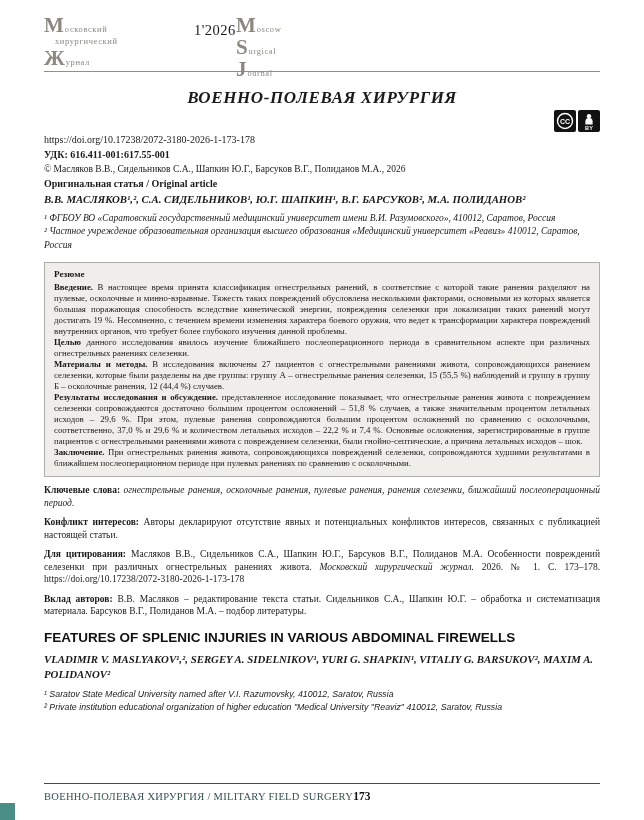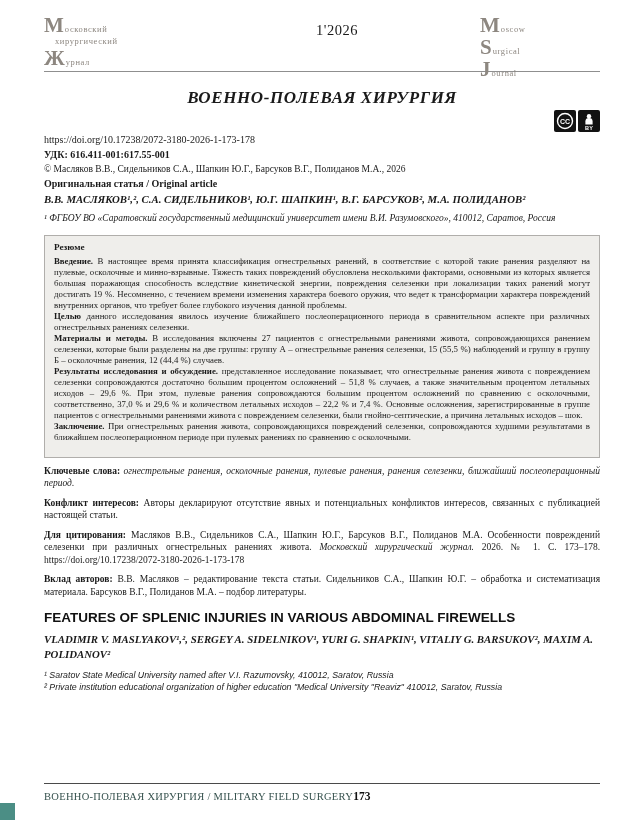"Московский" .masthead { justify-content: space-between -> none }
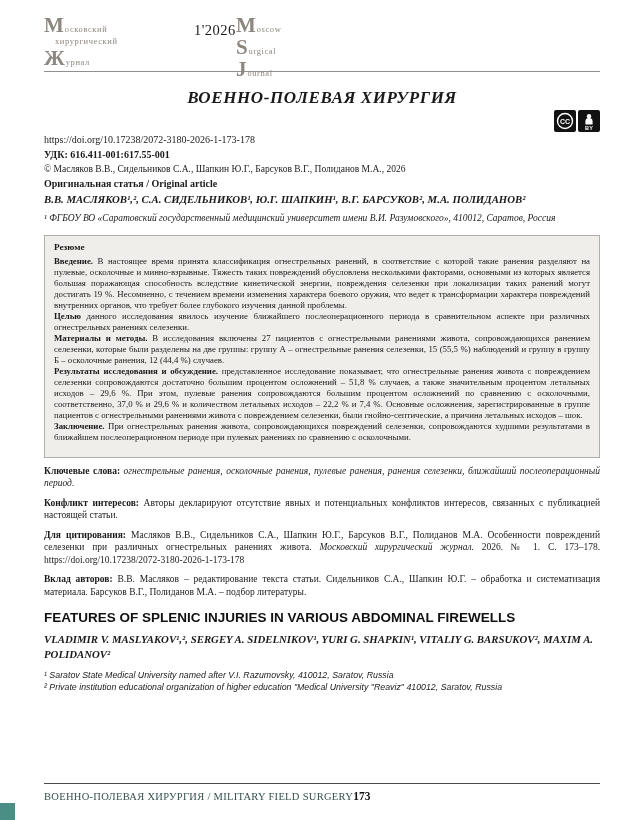"² Частное учреждение образовательная" p.affil { html: none -> <p>² Частное учреждение образовательная организация высшего образования «Медицинский университет «Реавиз» 410012, Саратов, Россия</p> }
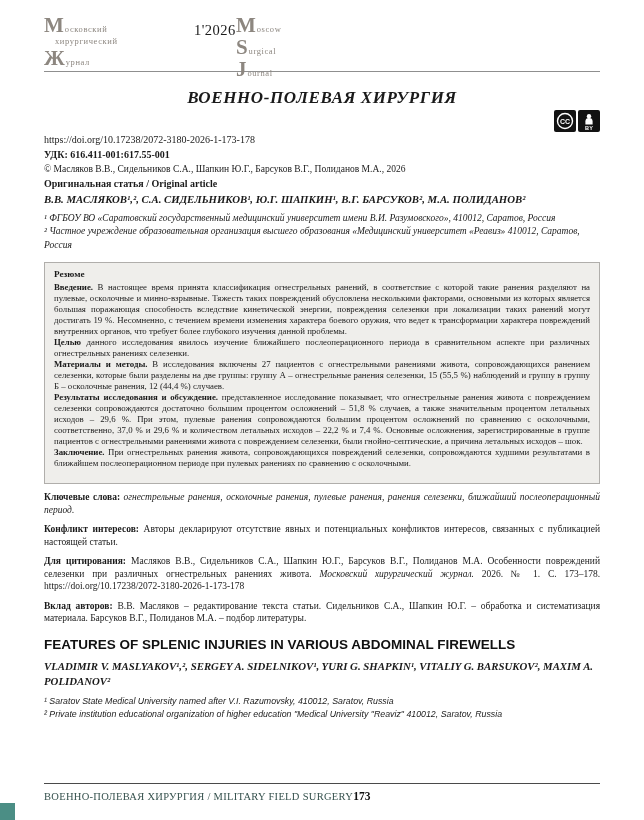"Резюме" .abstract { padding: 6px 9px 14px 9px -> 6px 9px 7px 9px }
